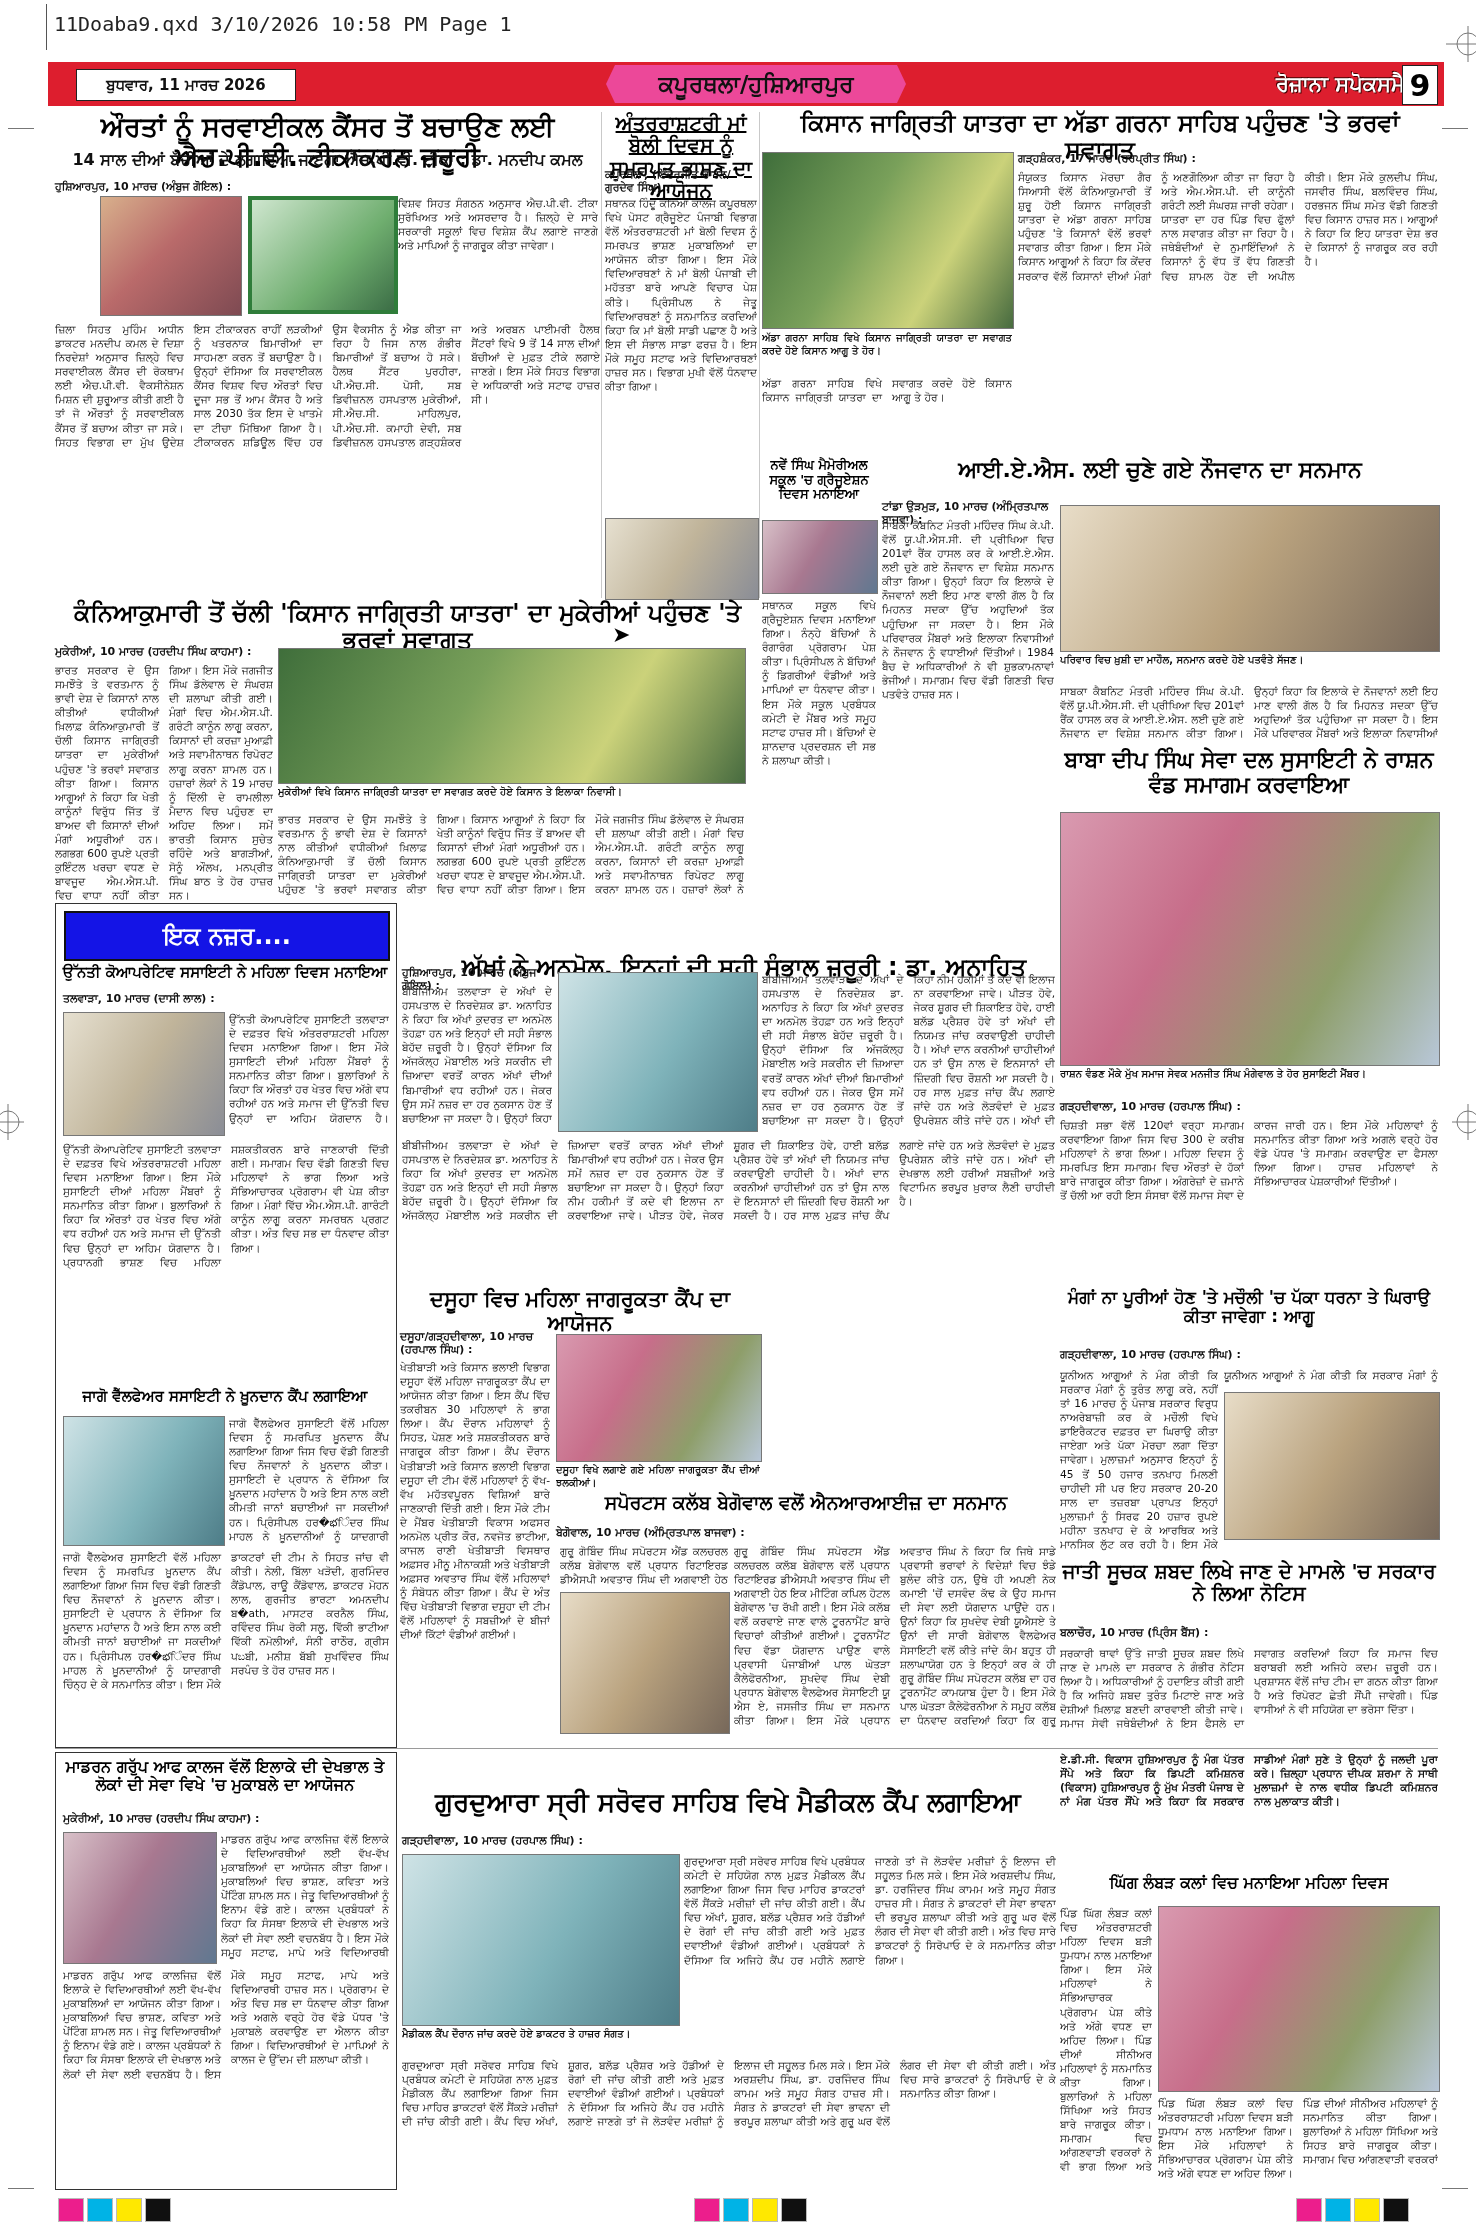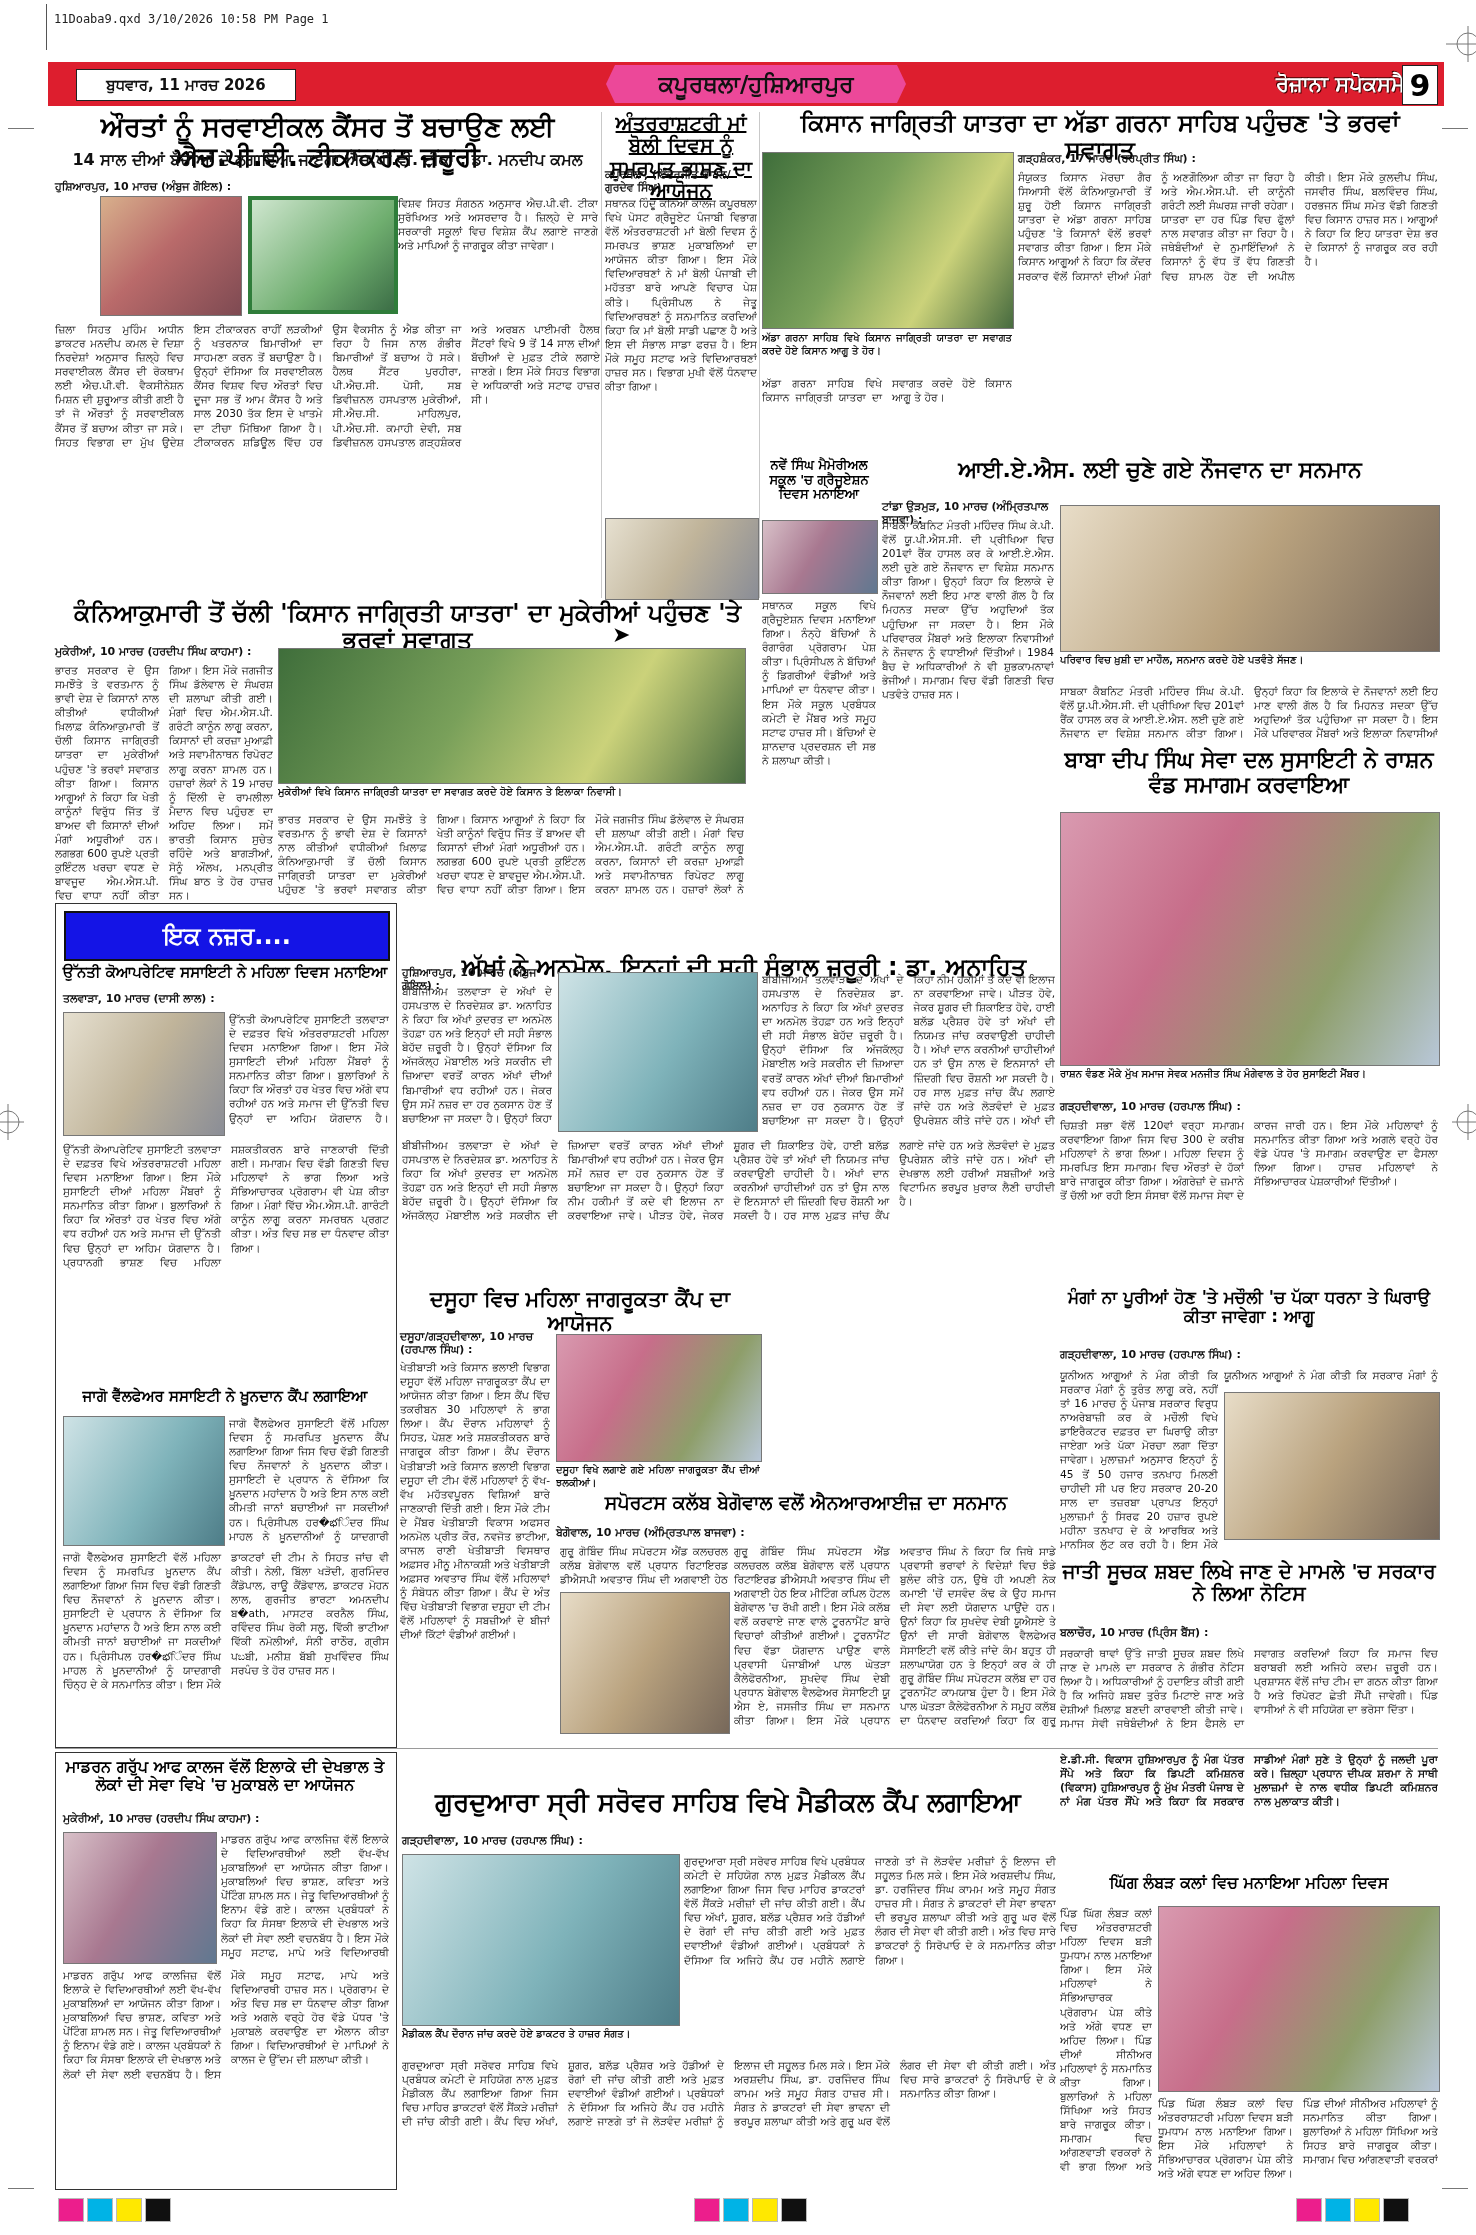"11Doaba9.qxd 3/10/2026 10:58 PM Page" .slug { font-size: 12px -> 20px }
